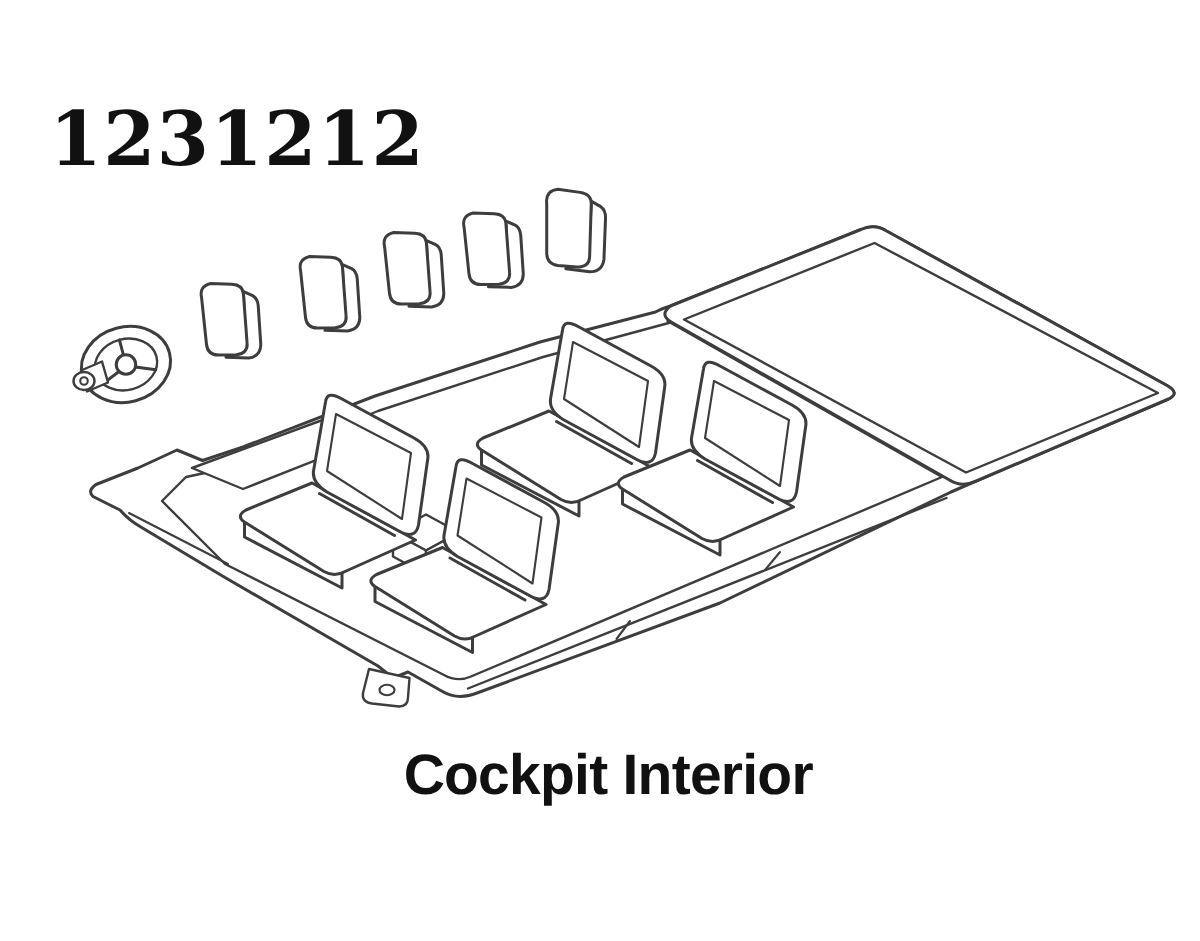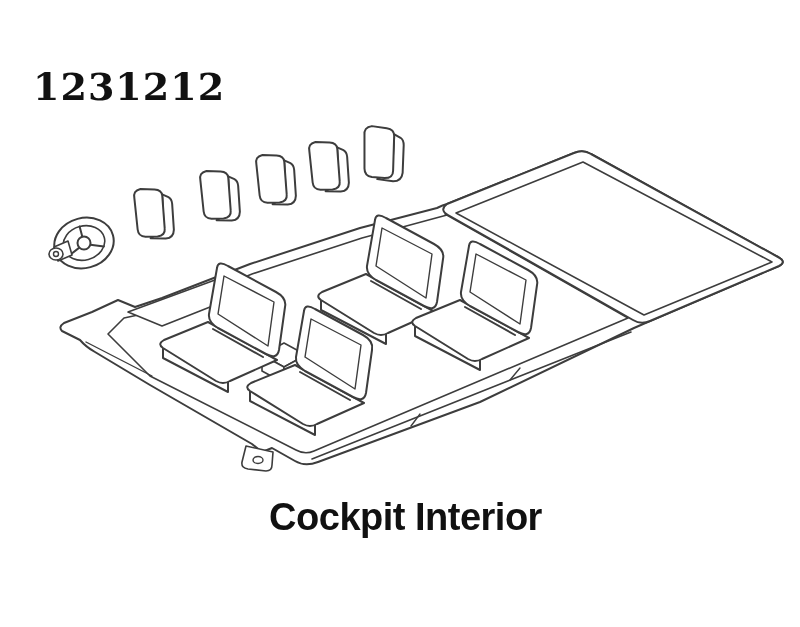"1231212" .part-number { font-size: 38px -> 50px }
